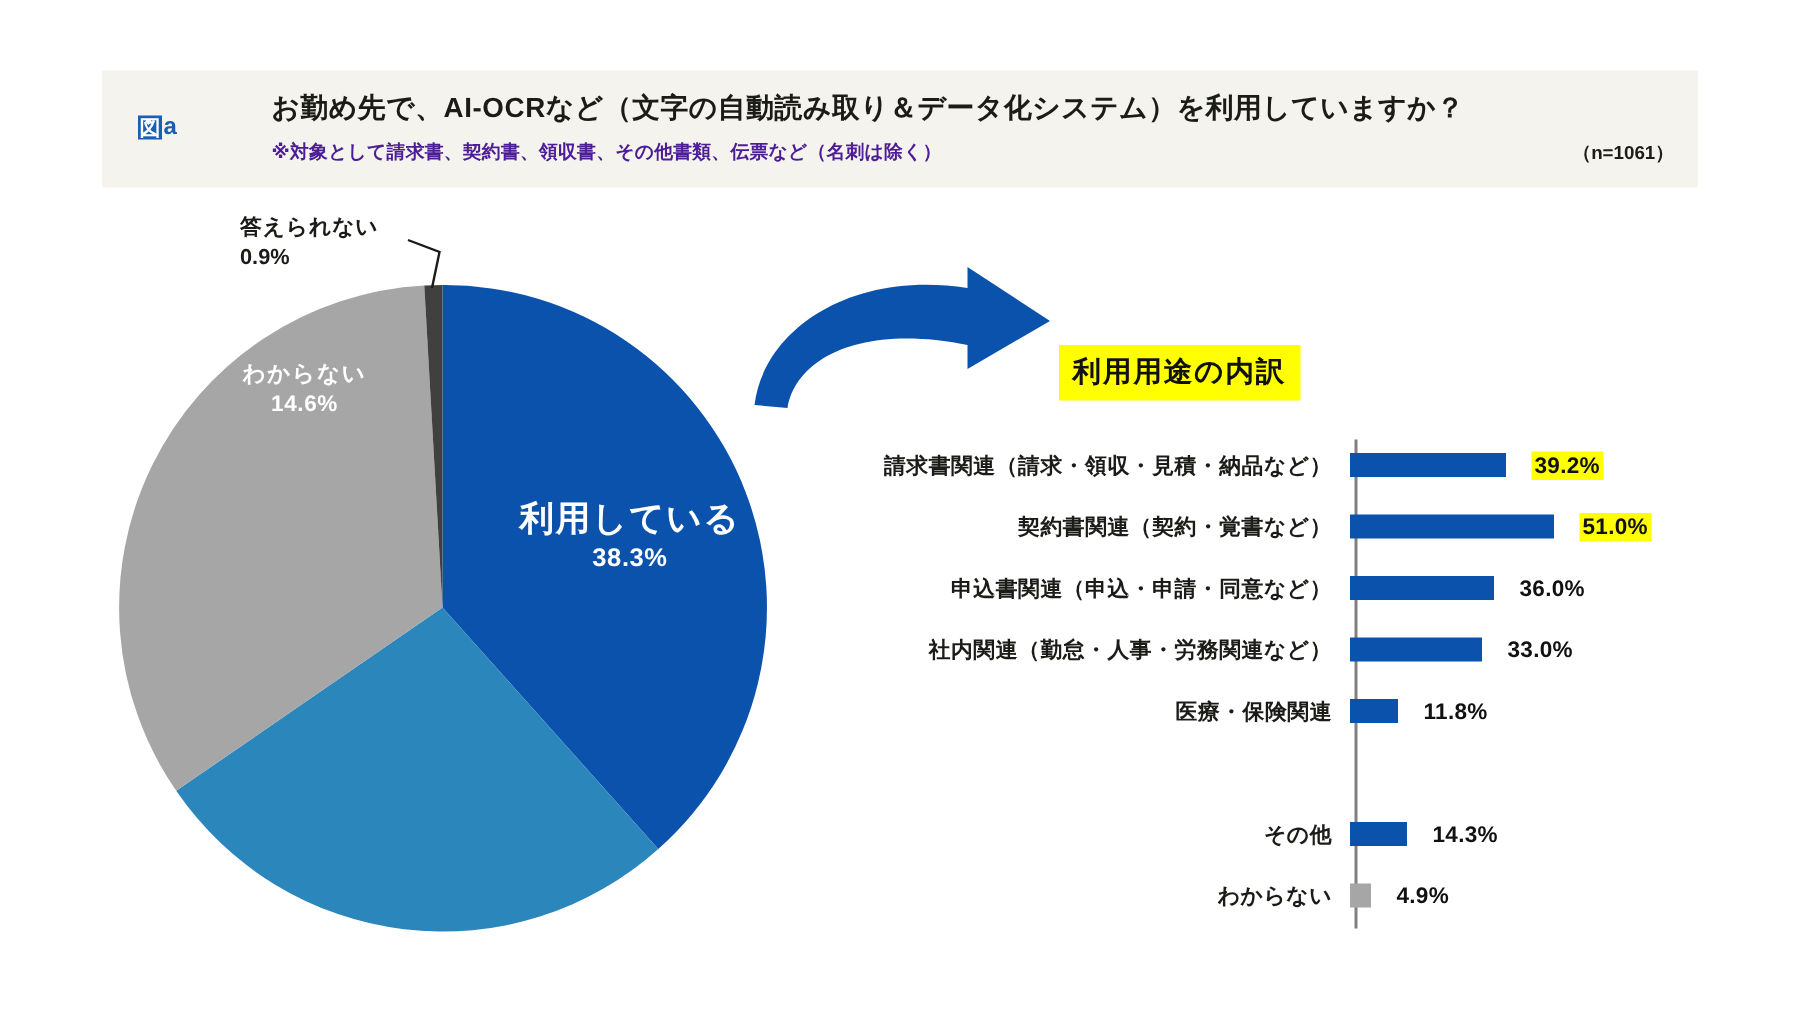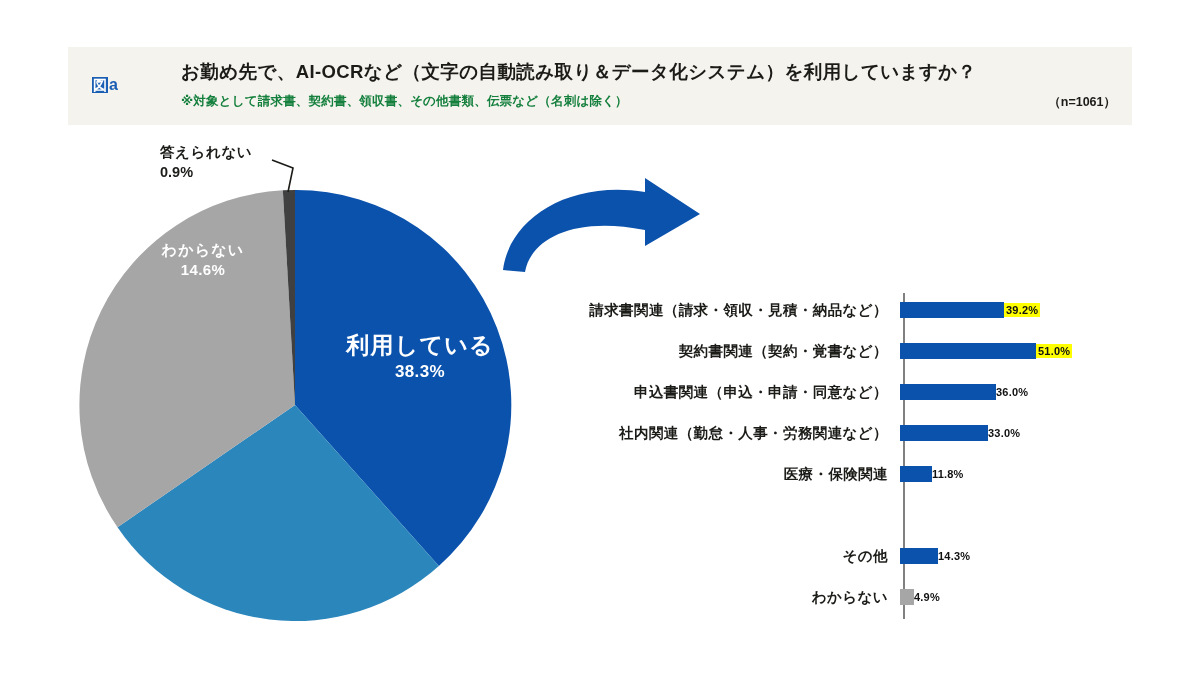"※対象として請求書、契約書、領収書、その他書類、伝票など（名刺は除く）" .hdr-sub { color: #15803d -> #4c1d95 }
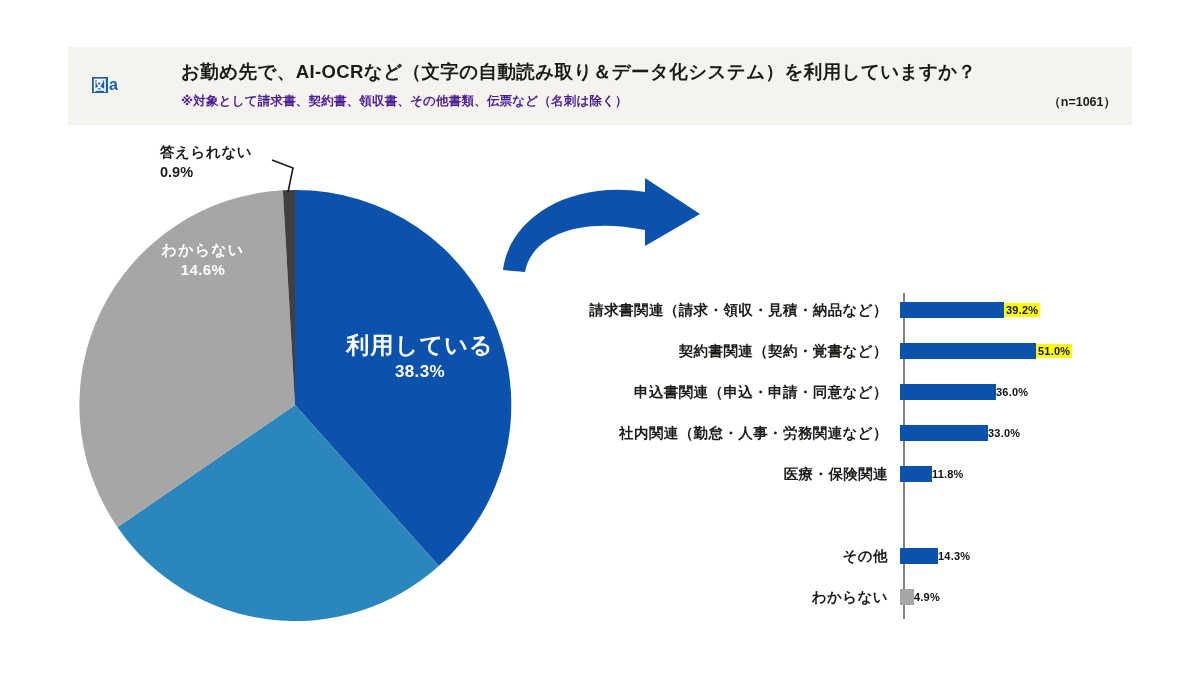"利用用途の内訳" div.sub-title { html: none -> <div>利用用途の内訳</div> }
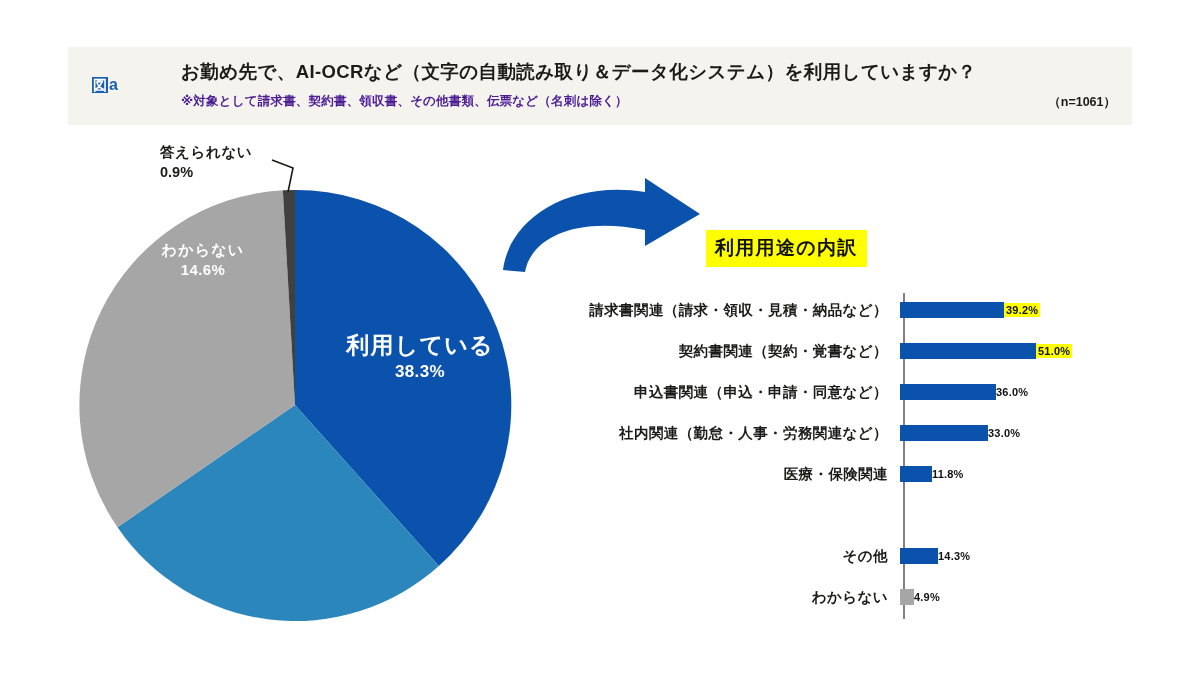"39.2%" .bar-val { font-size: 11px -> 15px; margin-left: 0 -> 17px }
